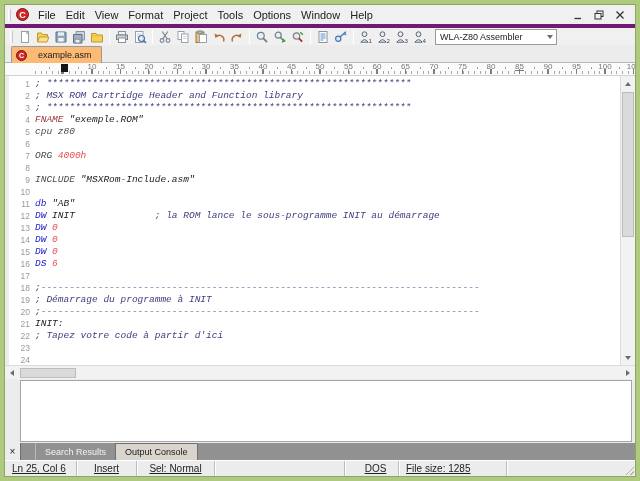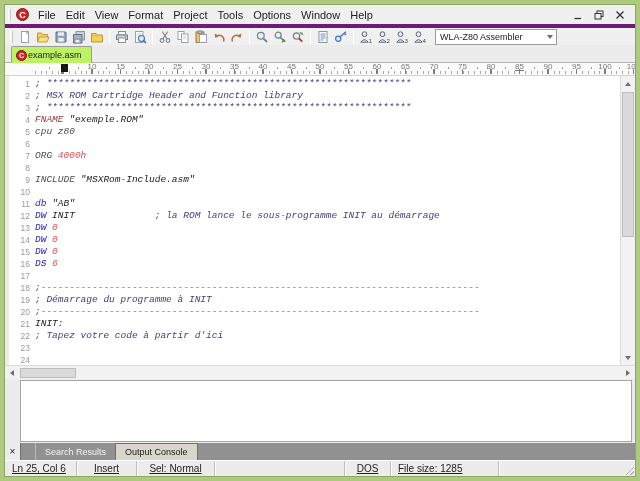"example.asm" .doc-tab { background: #bef264 -> #fdba74; gap: 1px -> 11px }
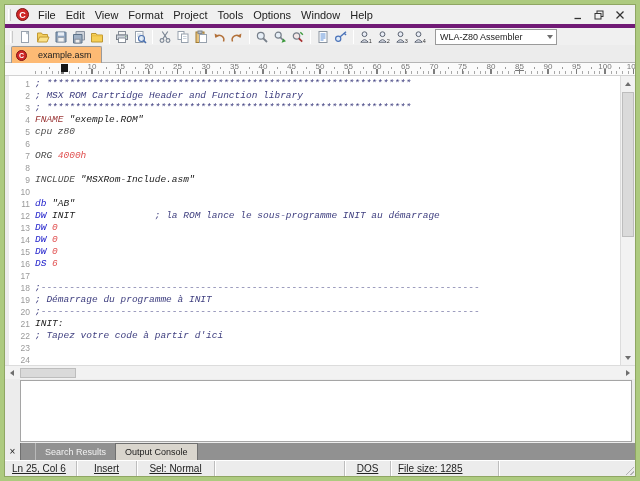"DOS" div.sb-cell { margin-left: none -> 8px }
